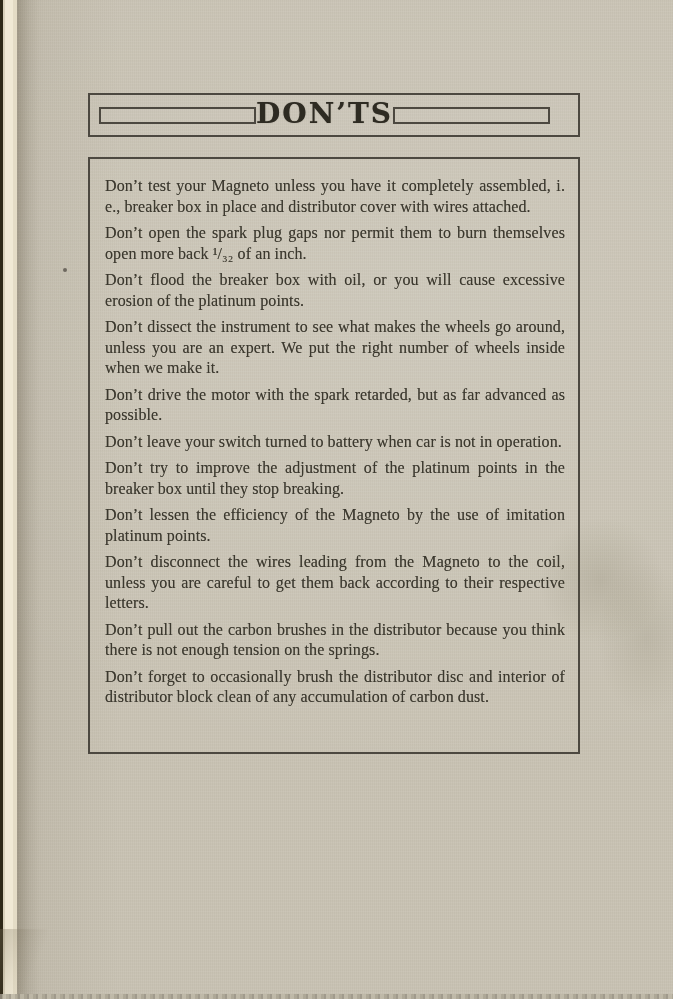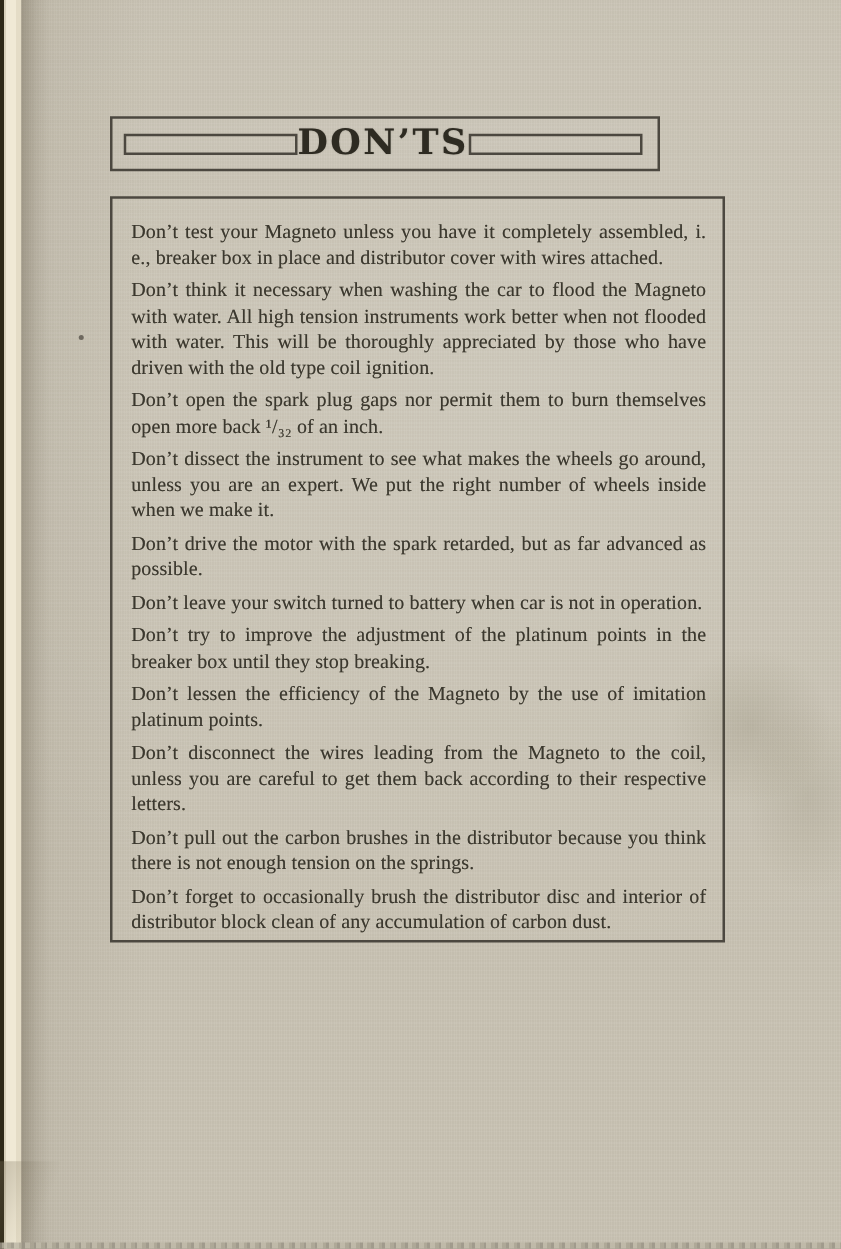"DON’TS" .banner { justify-content: space-between -> none; width: 440px -> 492px }
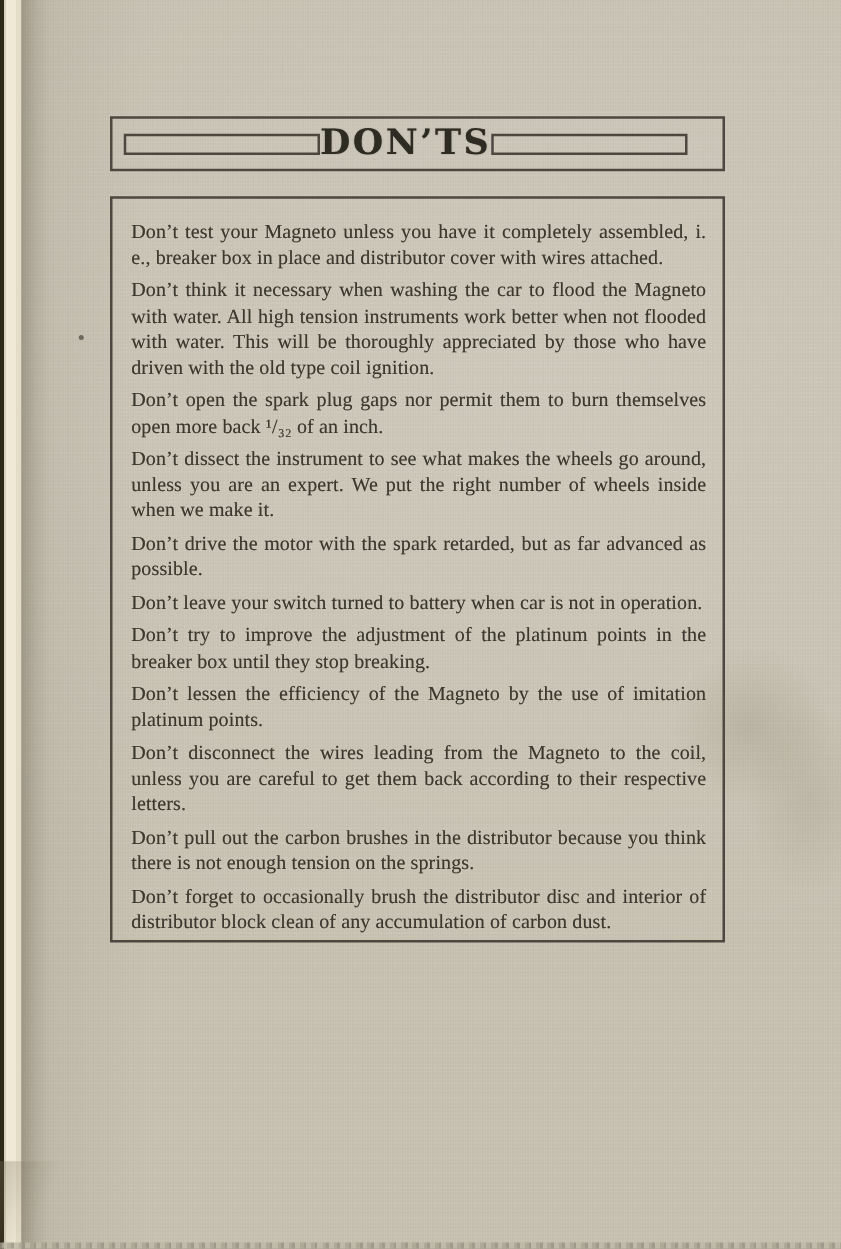"Don’t think it necessary when" p.para { html: <p>Don’t think it necessary when washing the car to flood the Magneto with water. All high tension instruments work better when not flooded with water. This will be thoroughly appreciated by those who have driven with the old type coil ignition.</p> -> none }
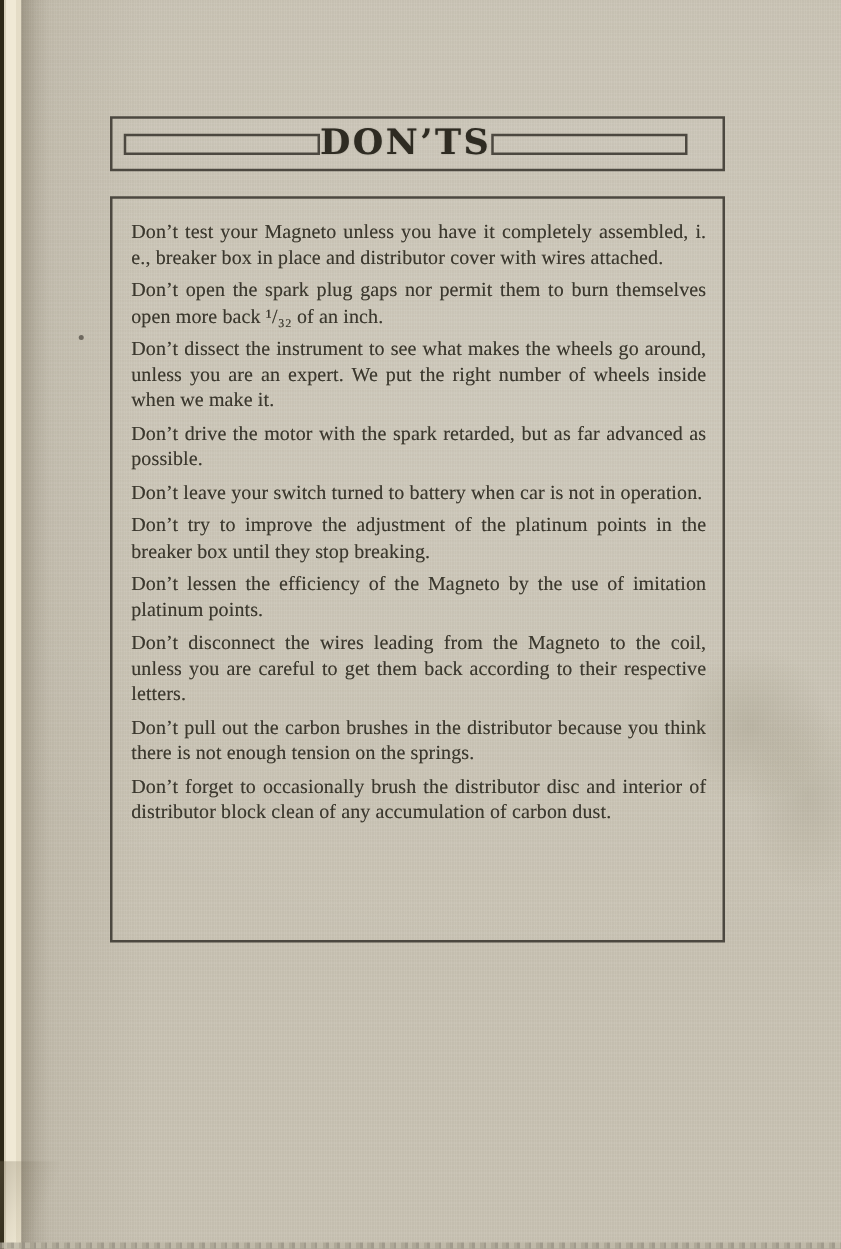"Don’t flood the breaker box" p.para { html: none -> <p>Don’t flood the breaker box with oil, or you will cause excessive erosion of the platinum points.</p> }
